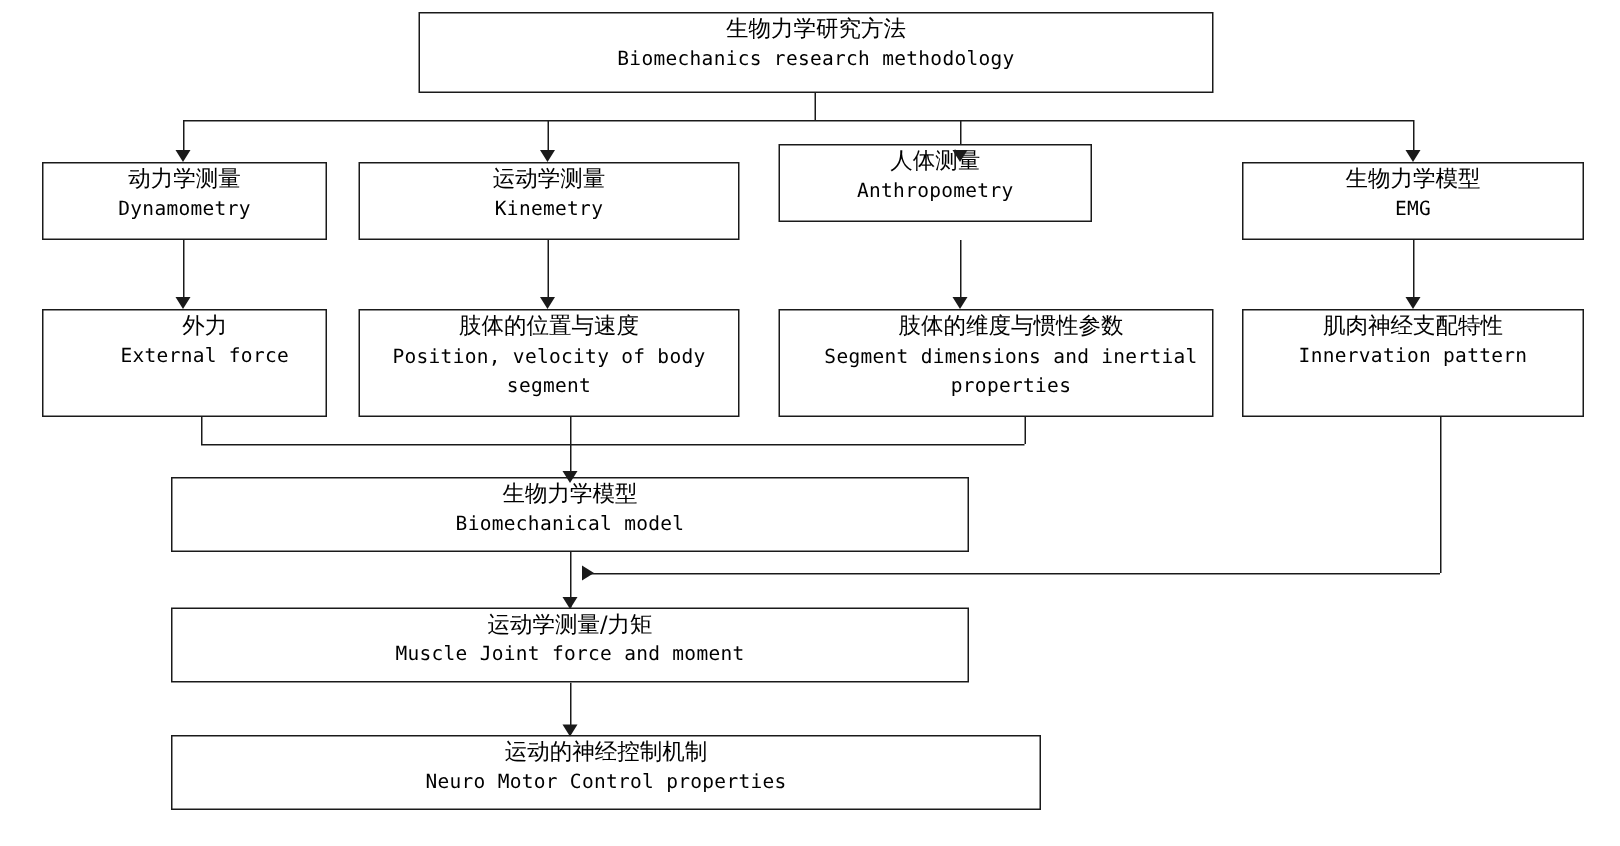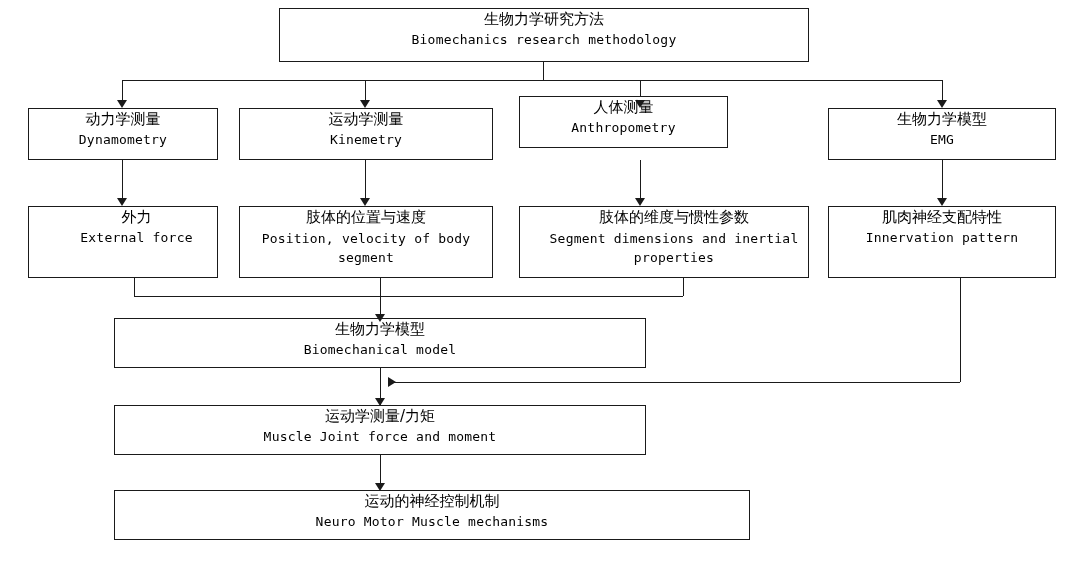"运动的神经控制机制" div.node { width: 636px -> 580px }
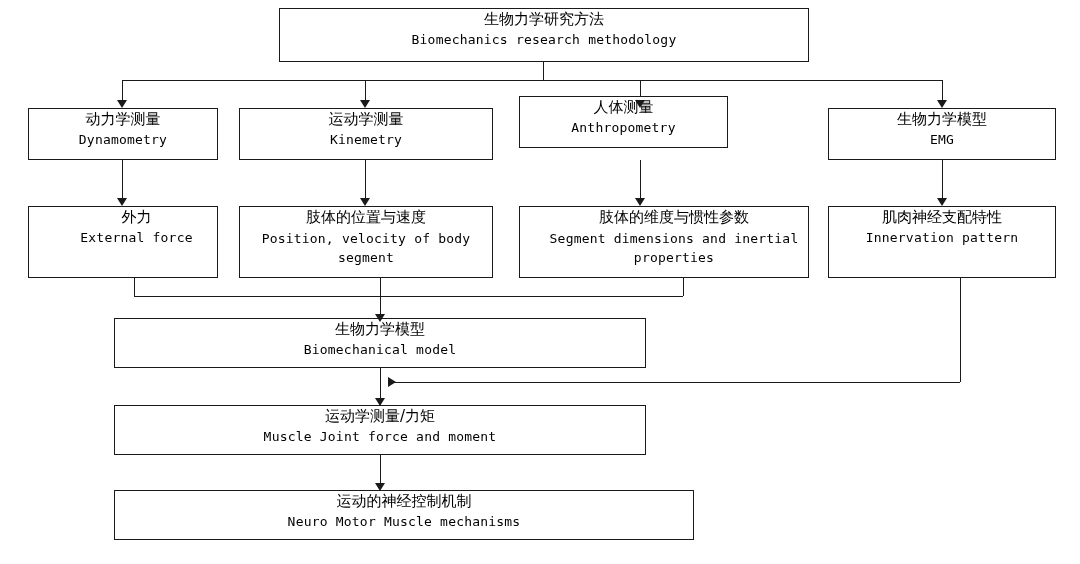"Neuro Motor Muscle mechanisms" div.en { text: Muscle mechanisms -> Control properties }
